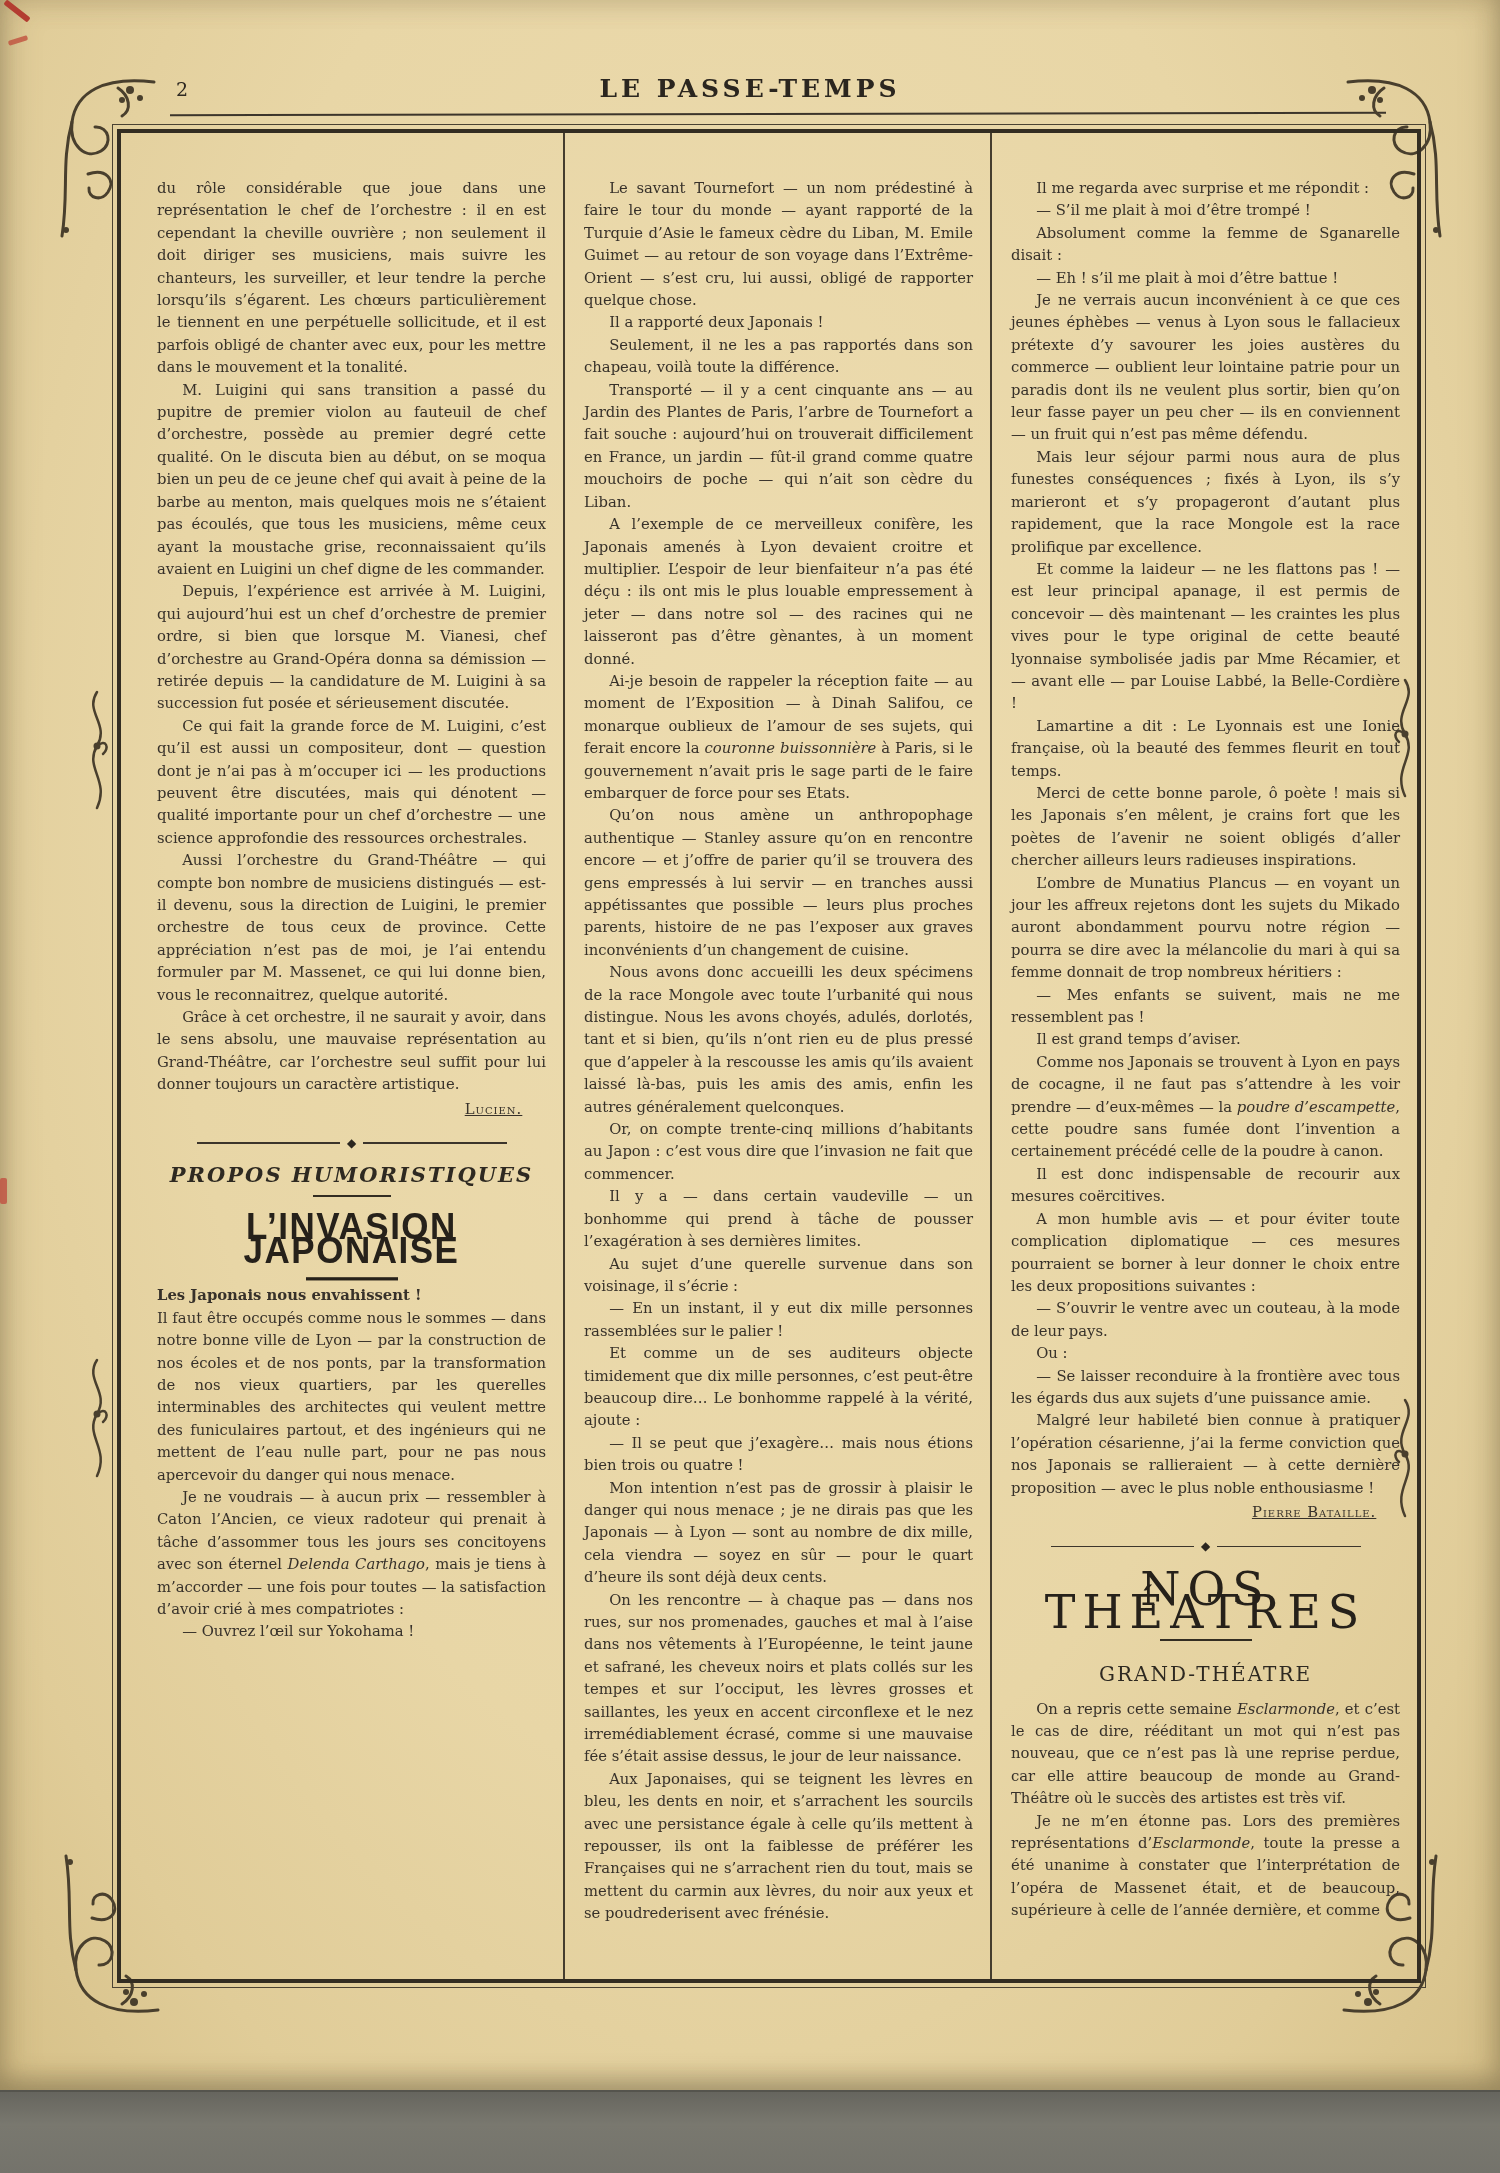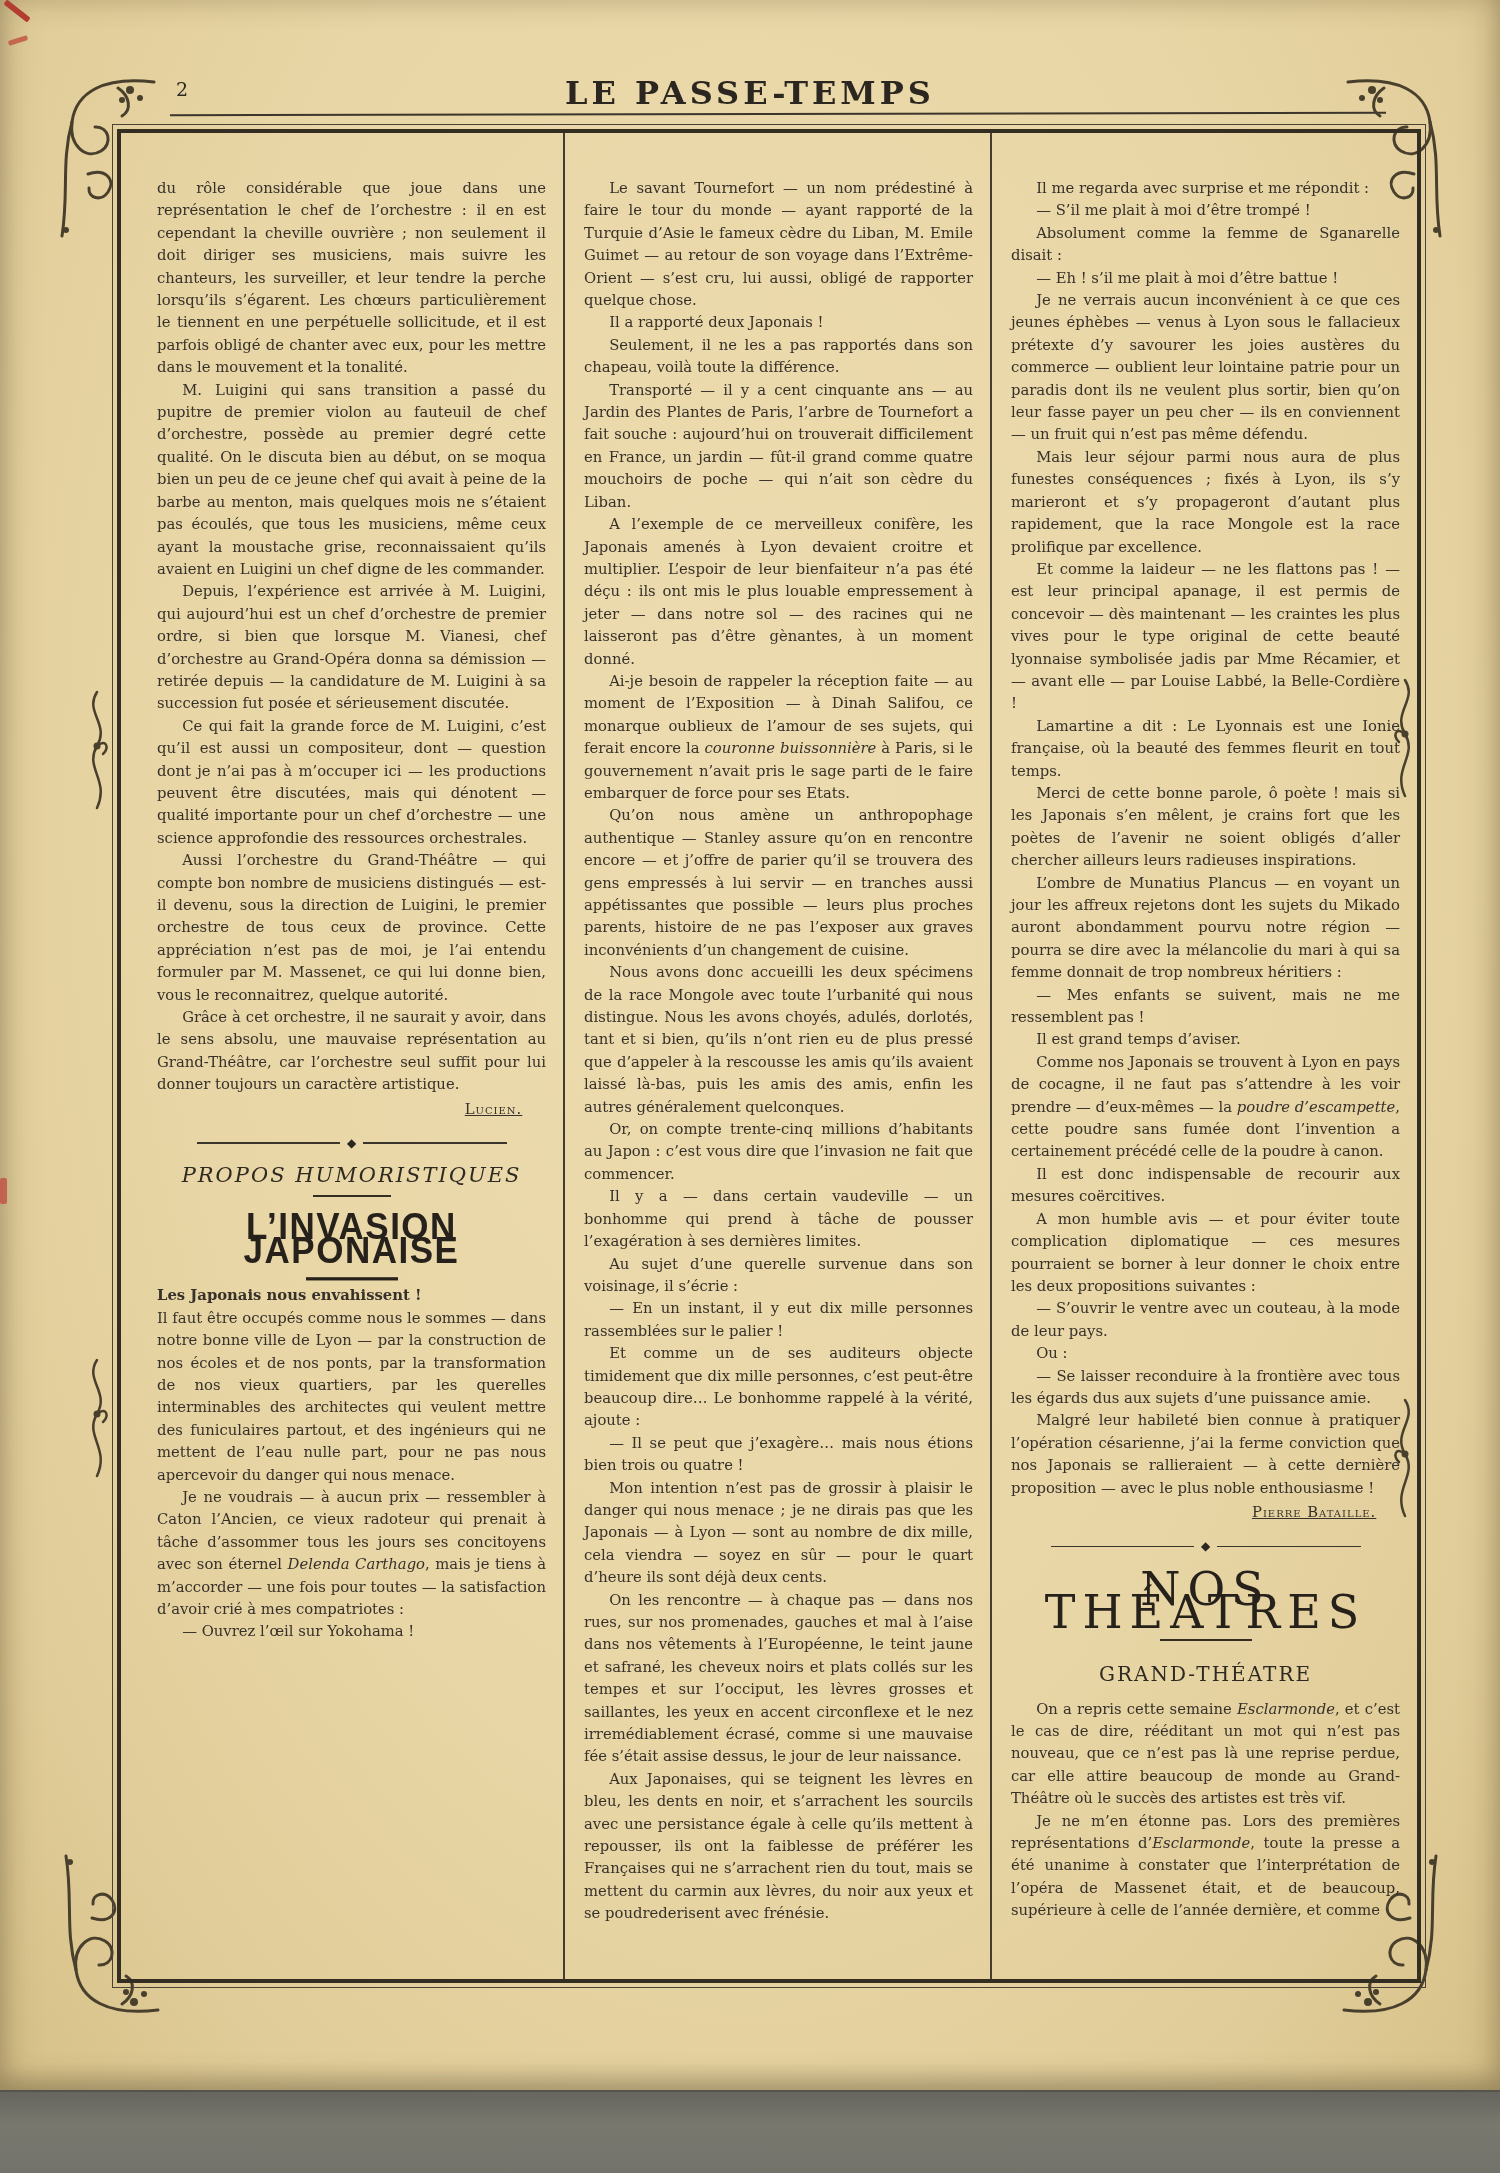"LE PASSE-TEMPS" .masthead { font-size: 32px -> 25px }
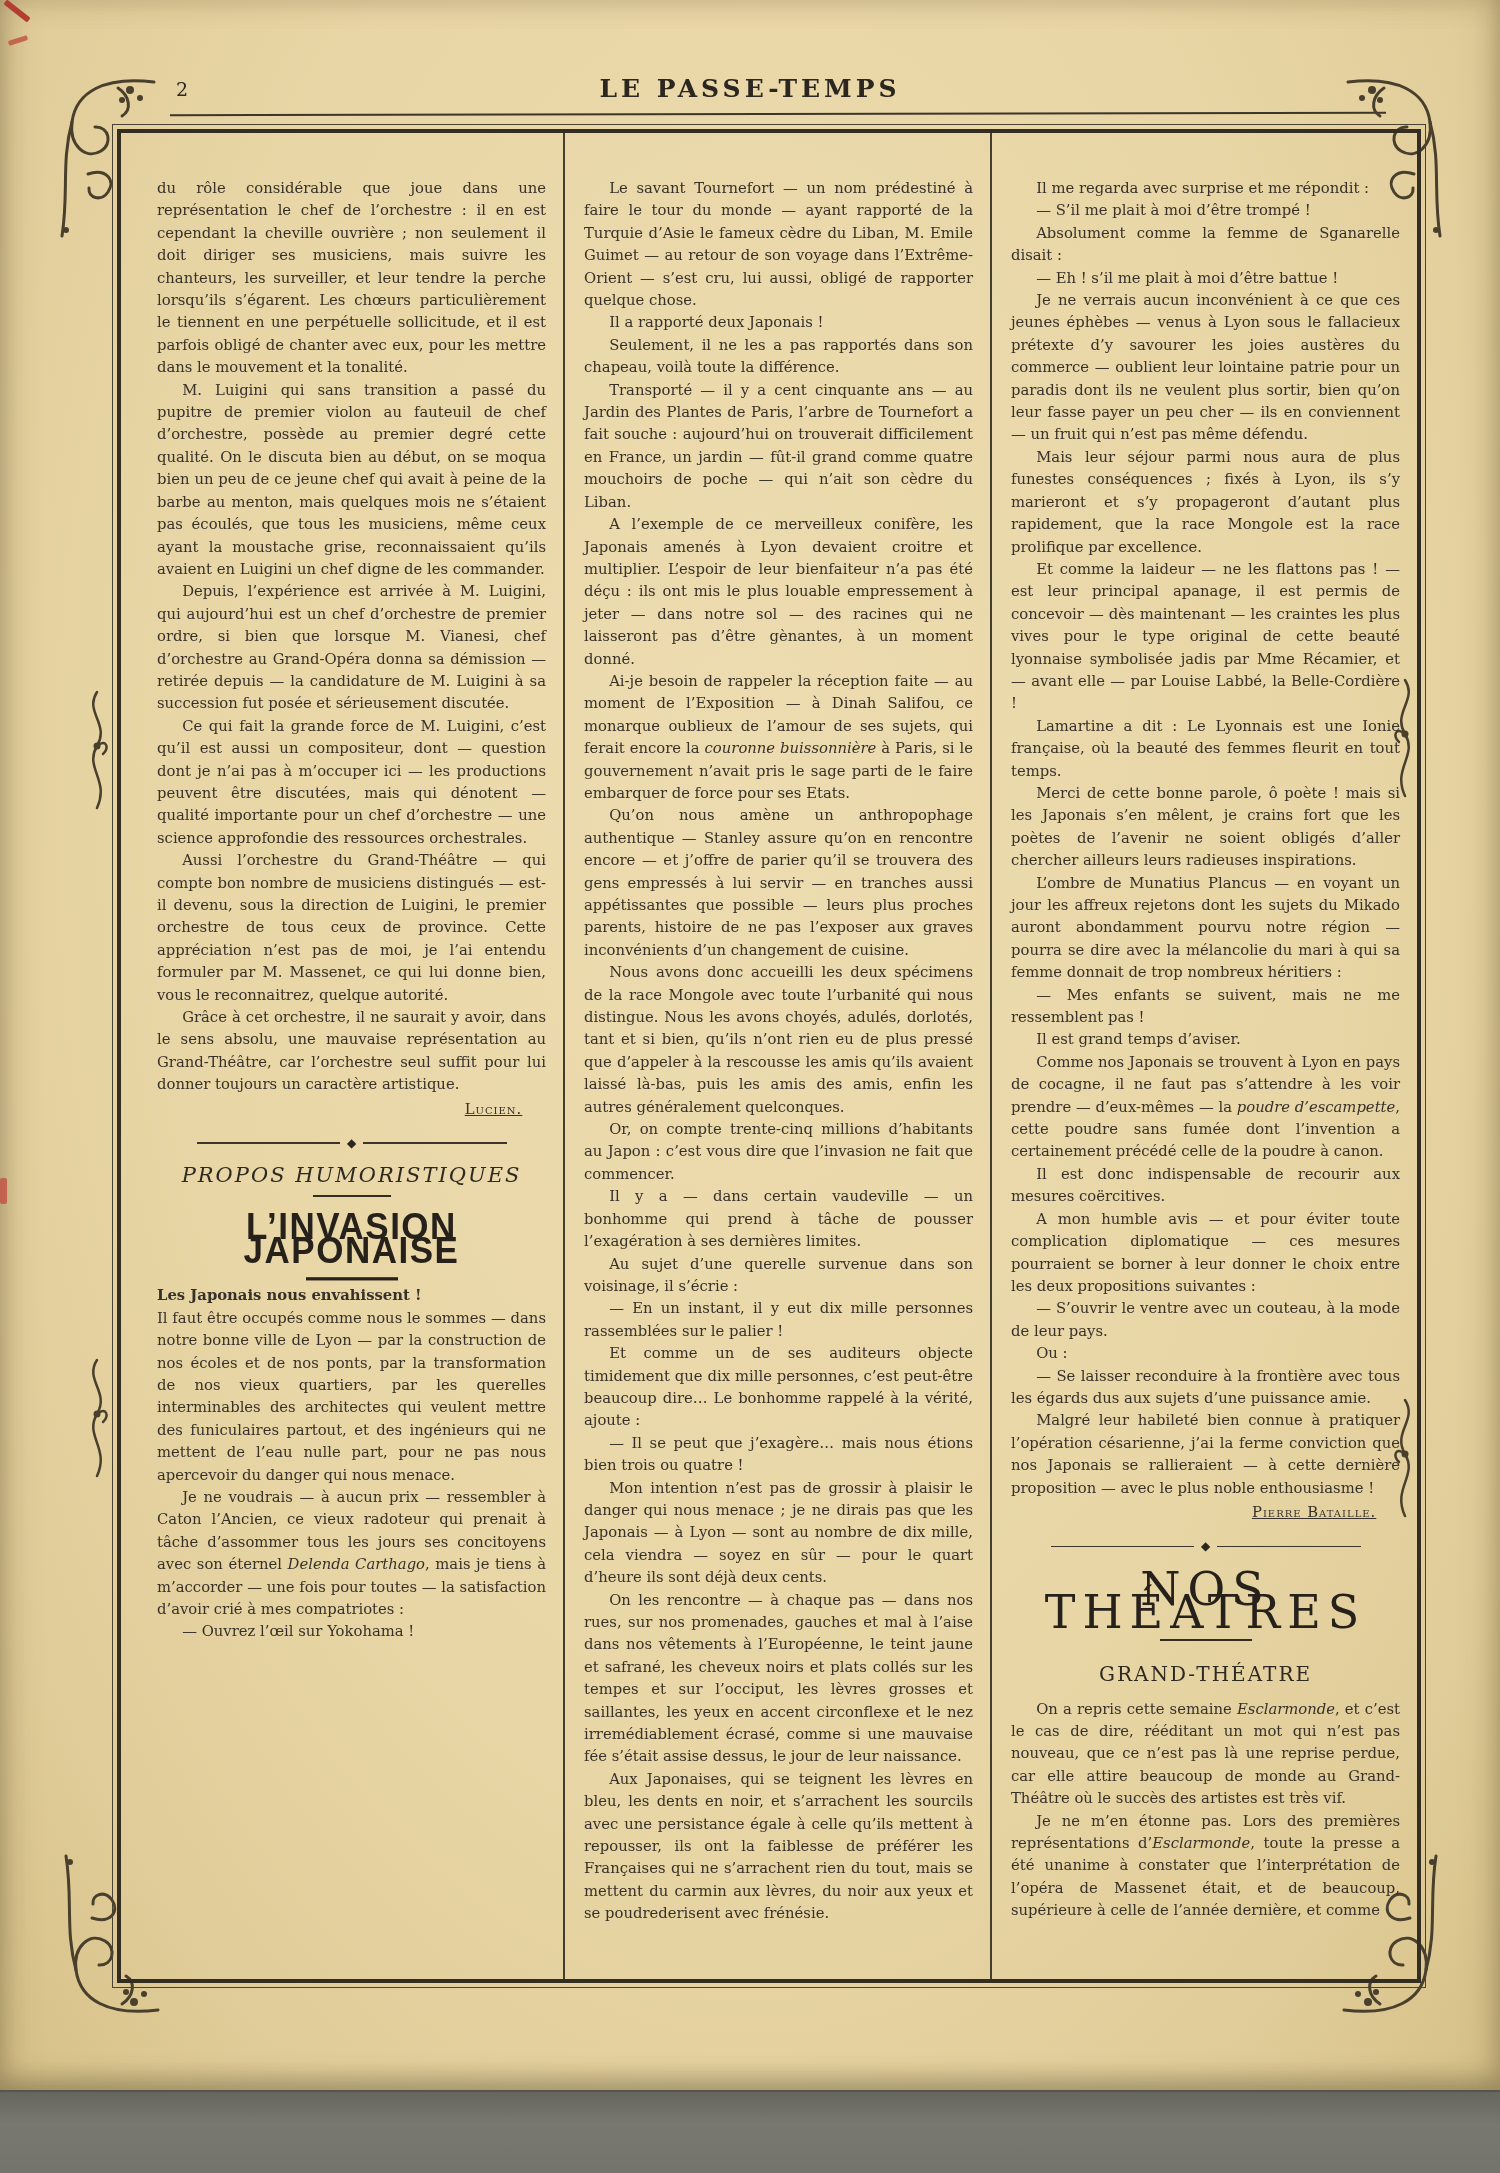"PROPOS HUMORISTIQUES" .h-italic { font-weight: none -> bold }
